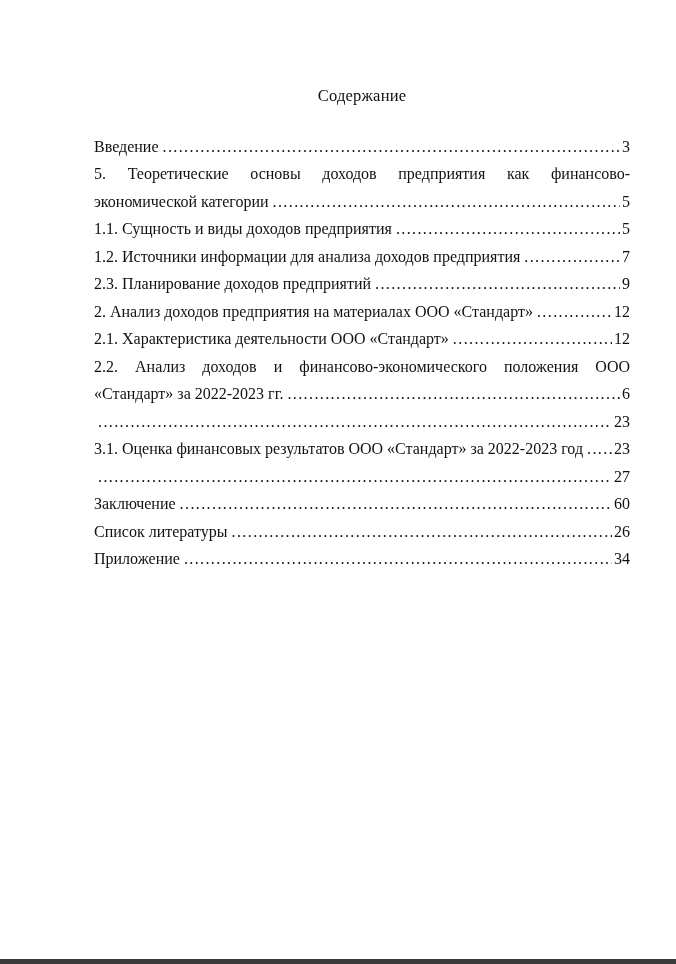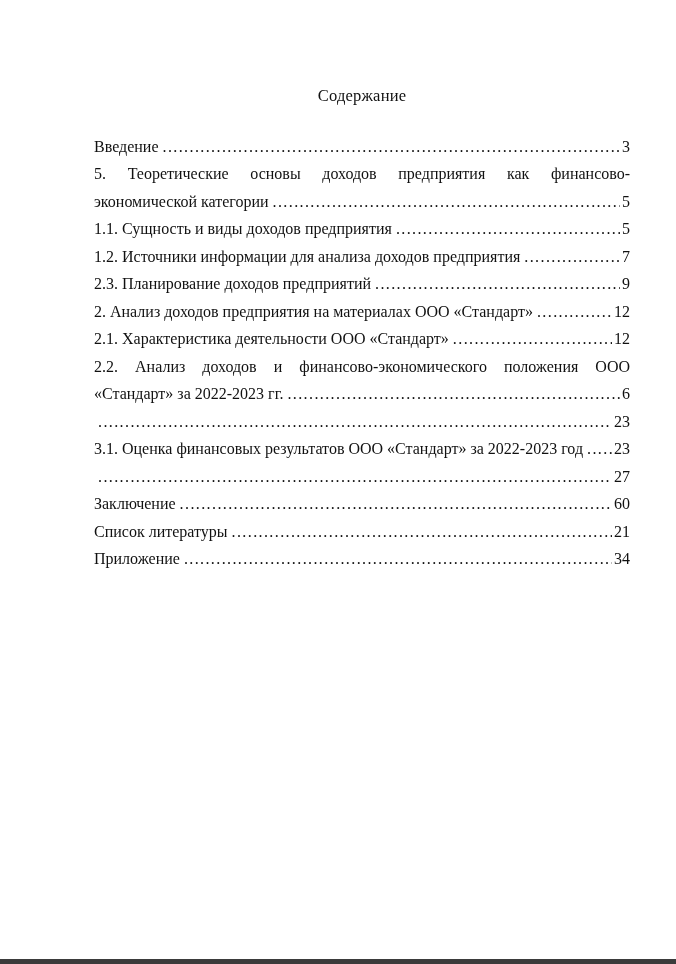"21" span.pagenum { text: 21 -> 26 }
